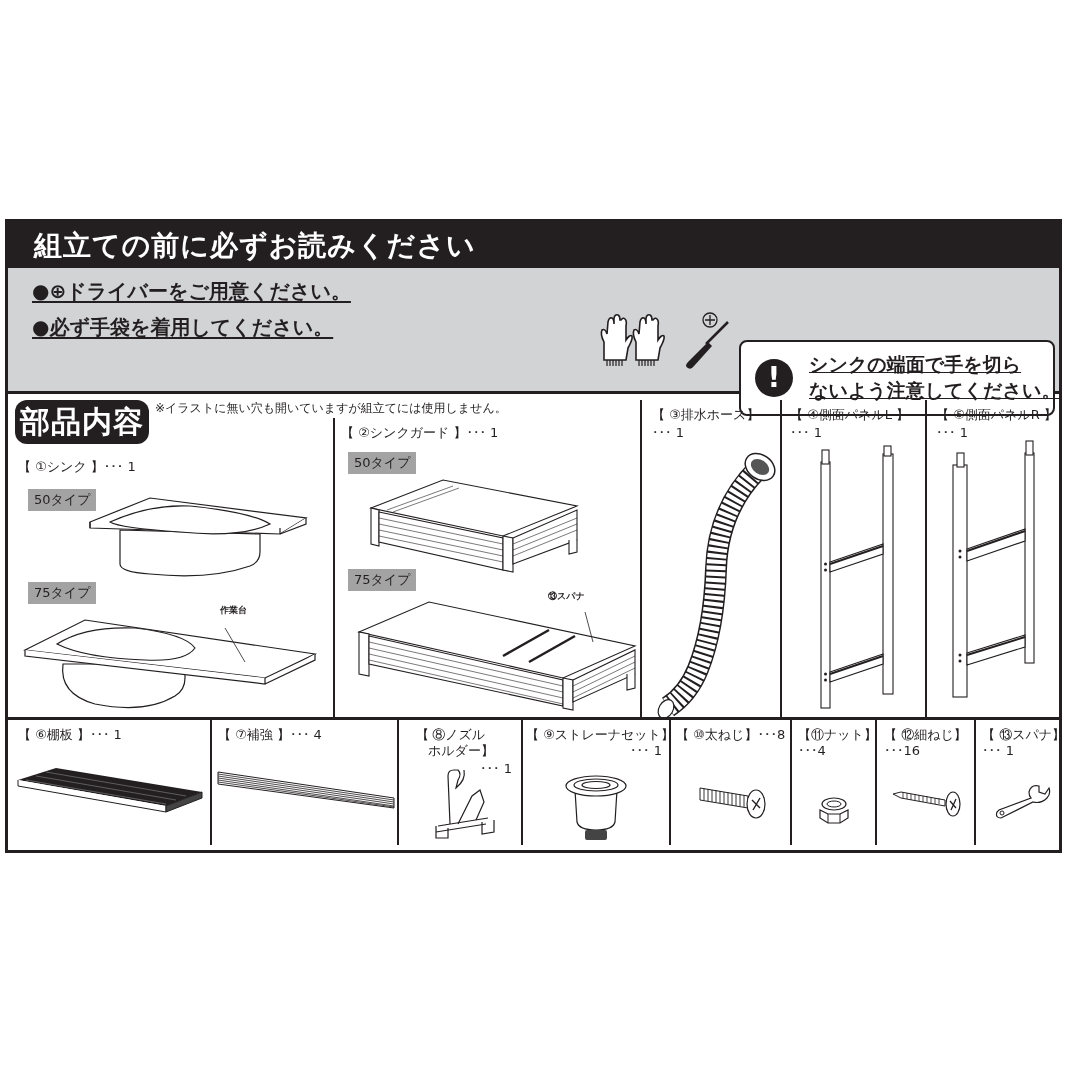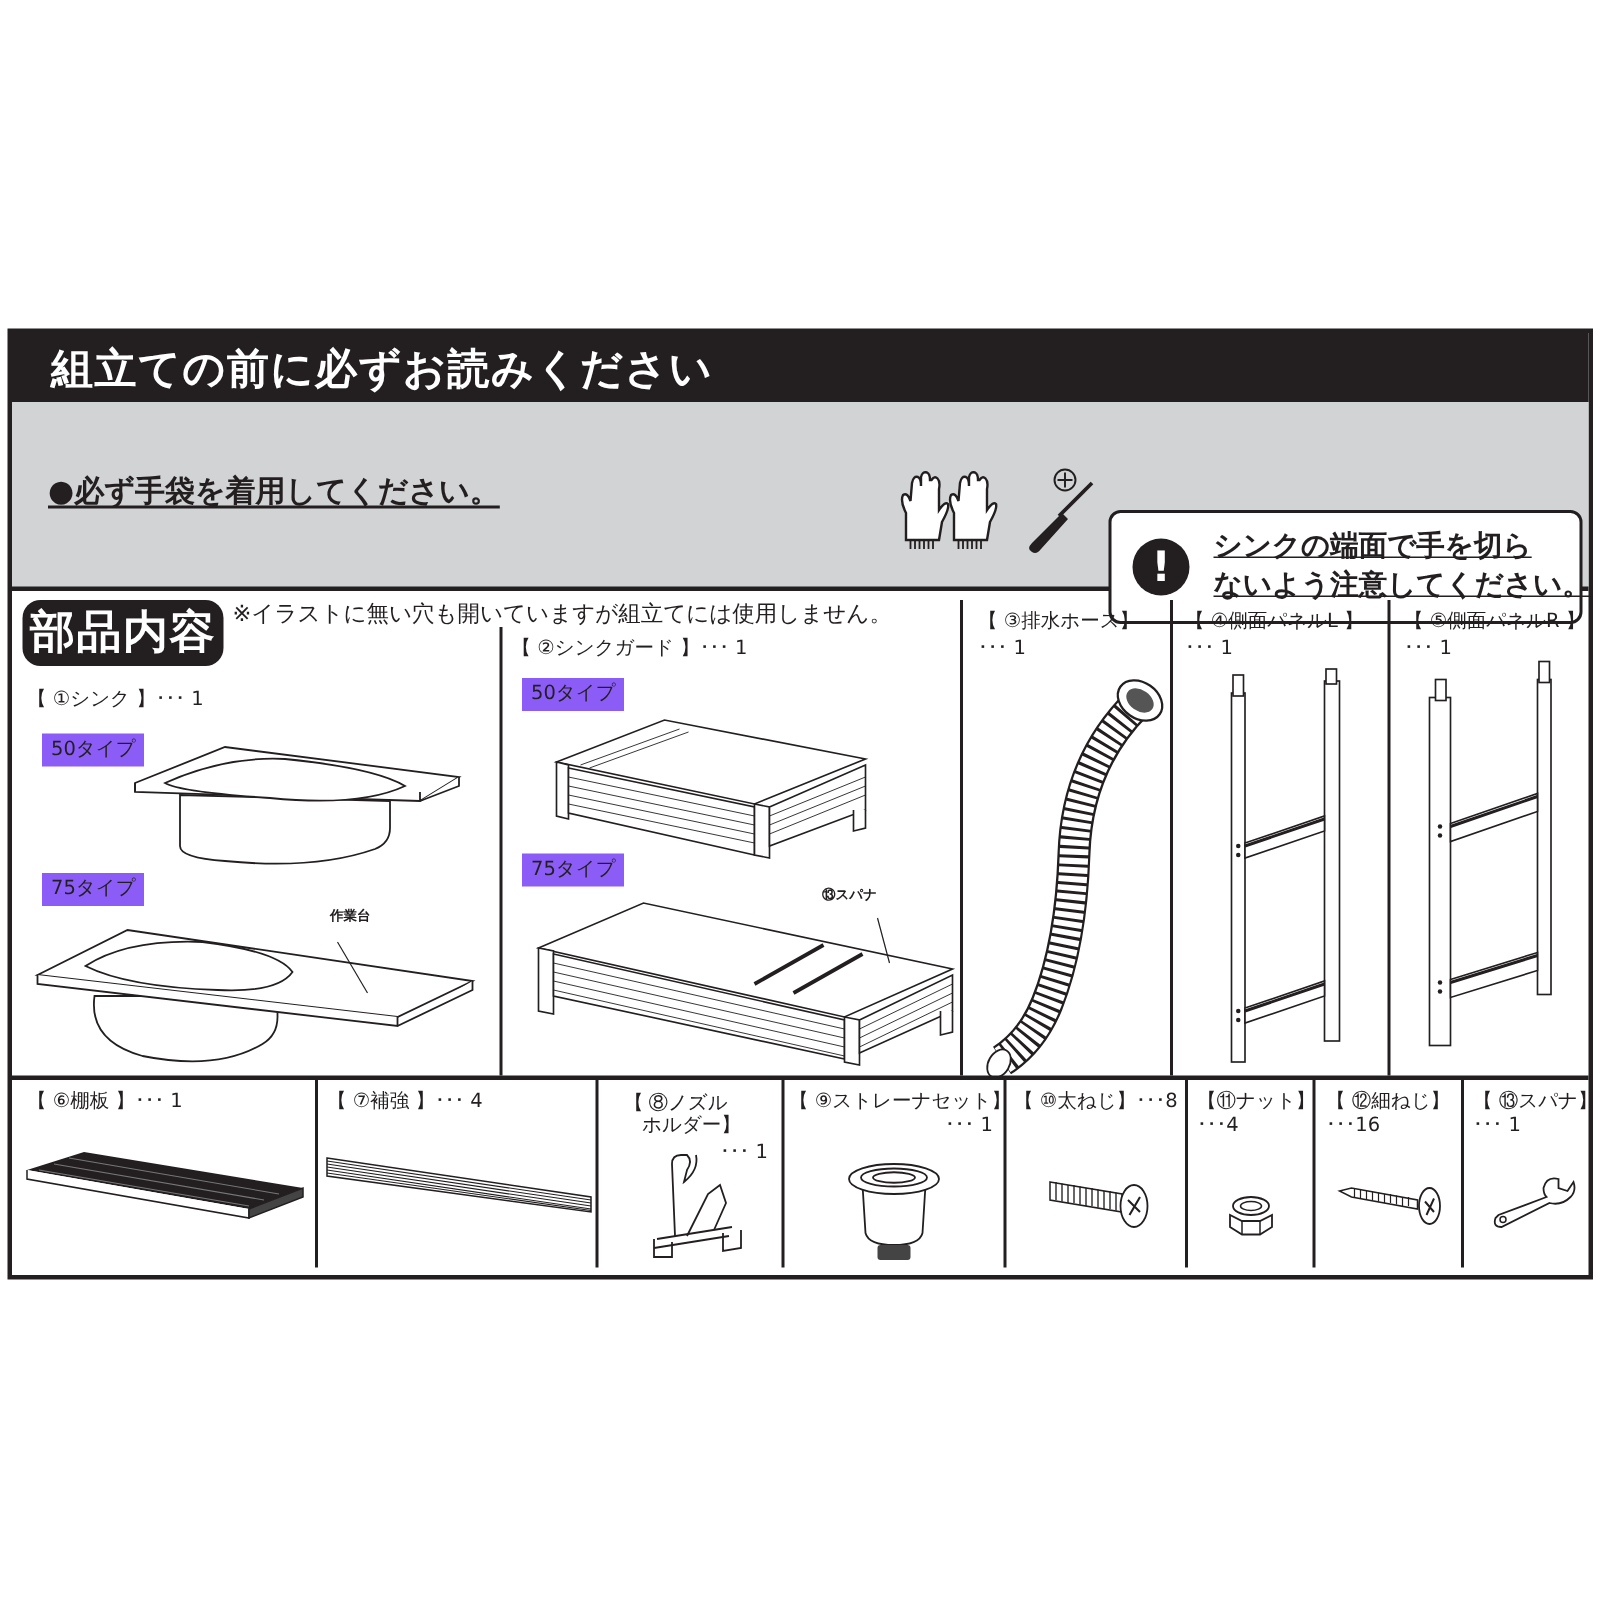"●⊕ドライバーをご用意ください。" div.line { html: none -> <div>●⊕ドライバーをご用意ください。</div> }
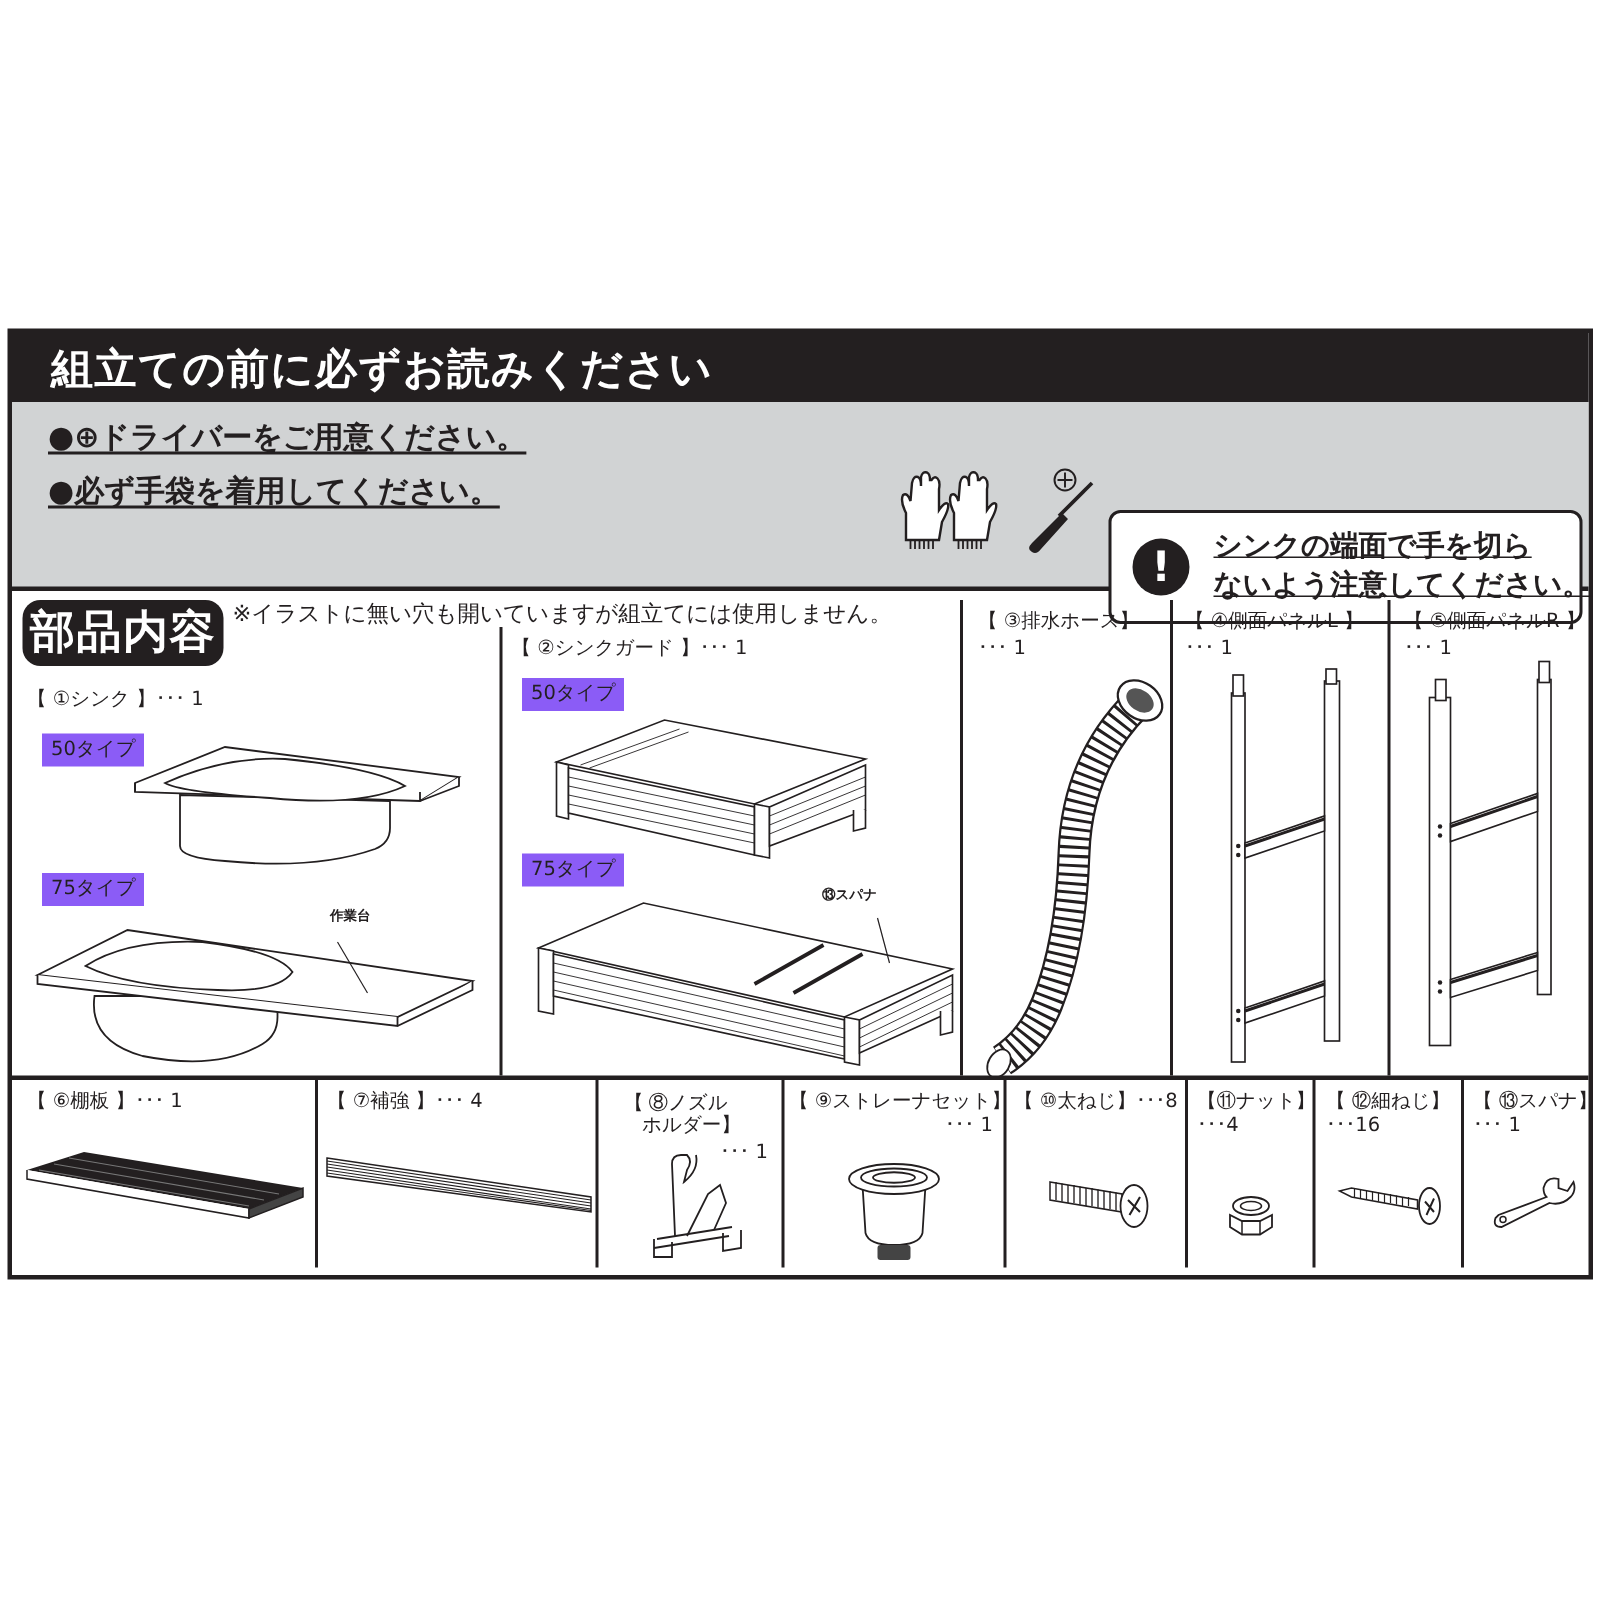"※イラストに無い穴も開いていますが組立てには使用しません。" .note { font-size: 15px -> 12px }
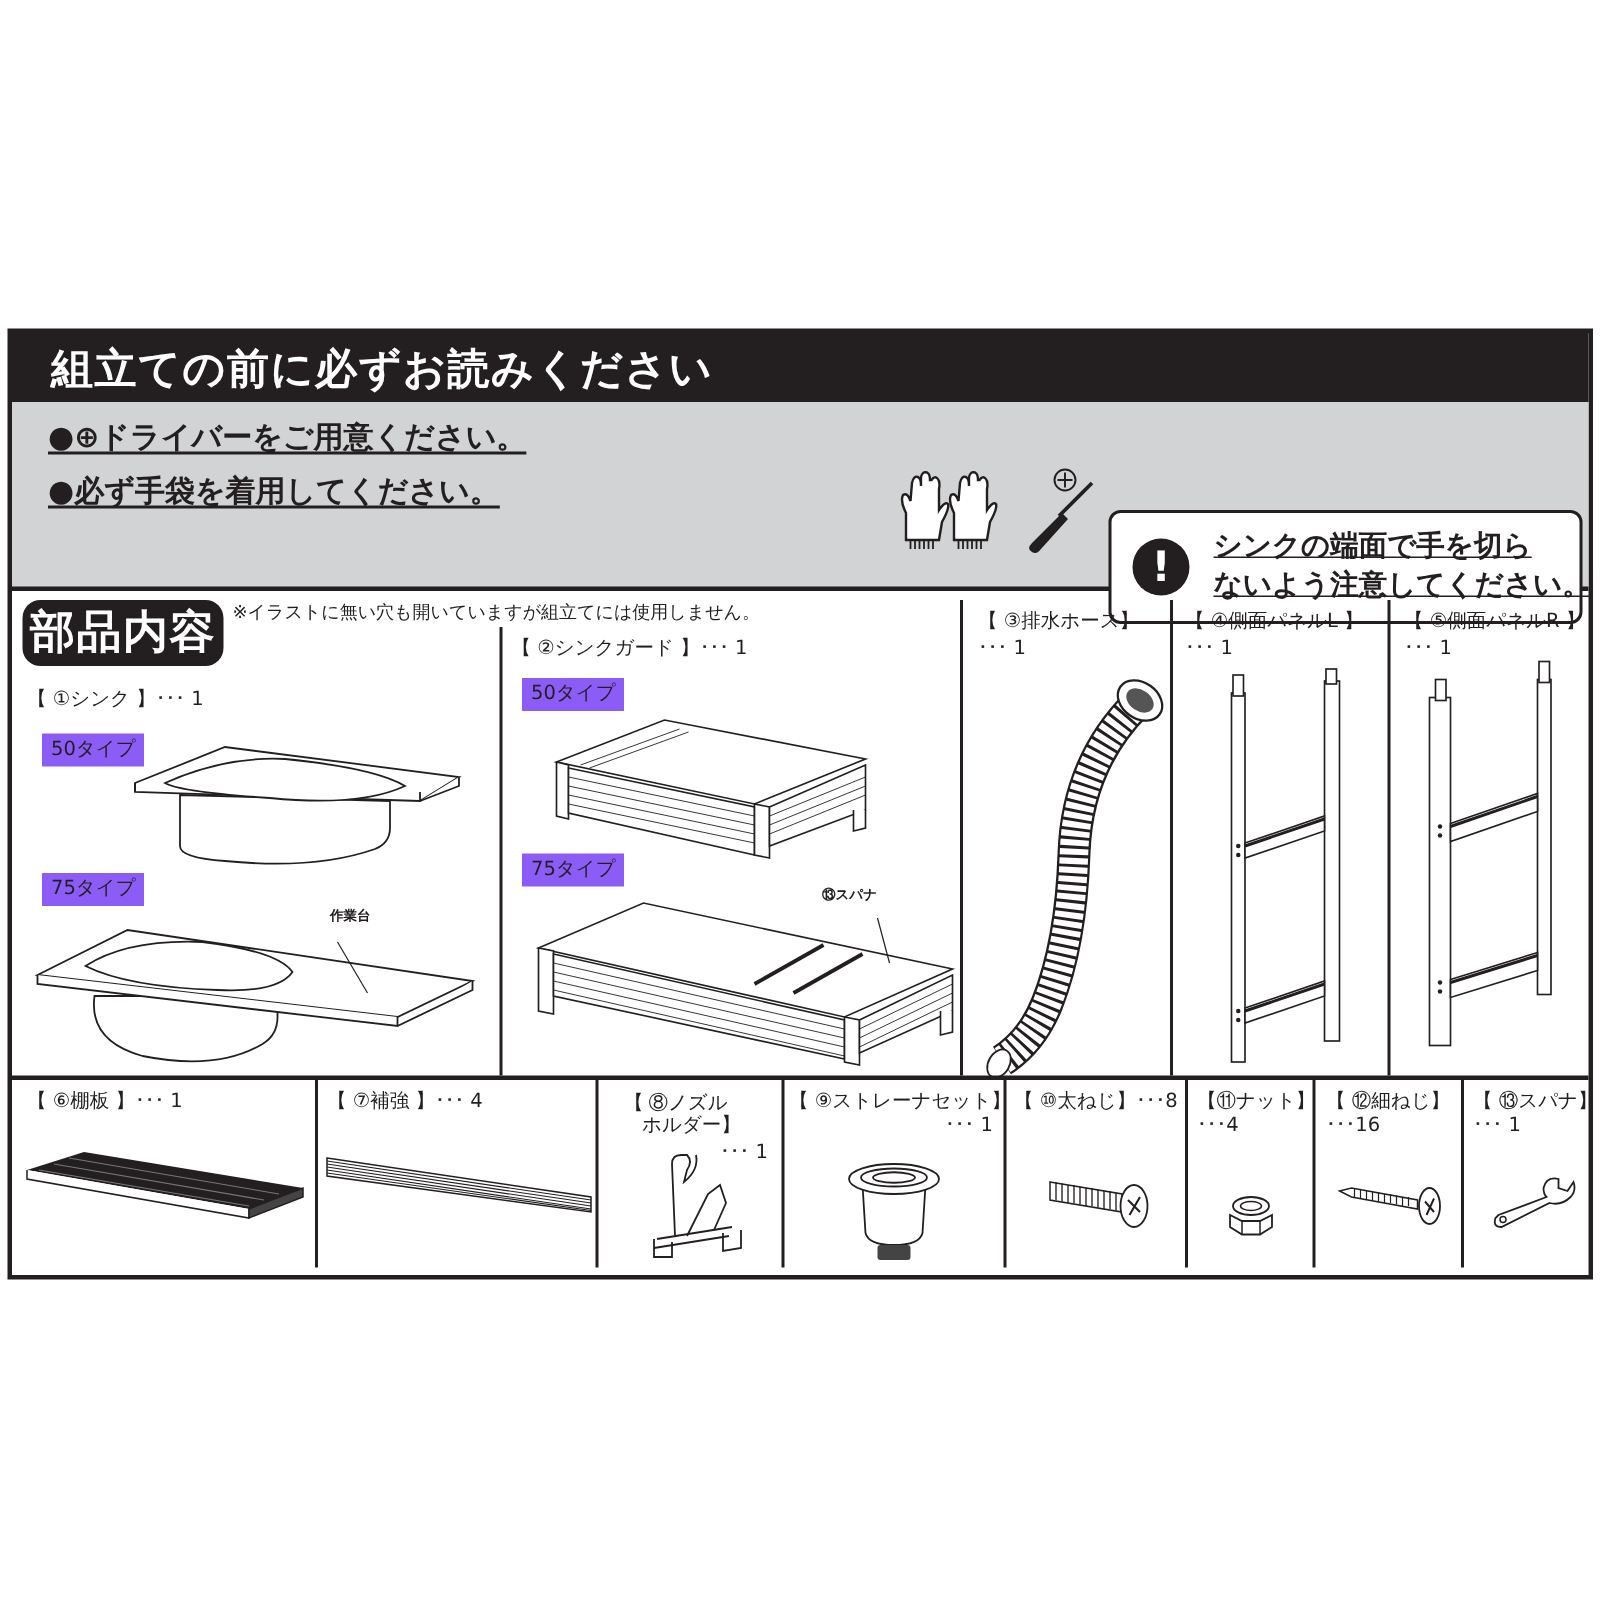"50タイプ" .type { background: #8b5cf6 -> #a3a3a3 }
